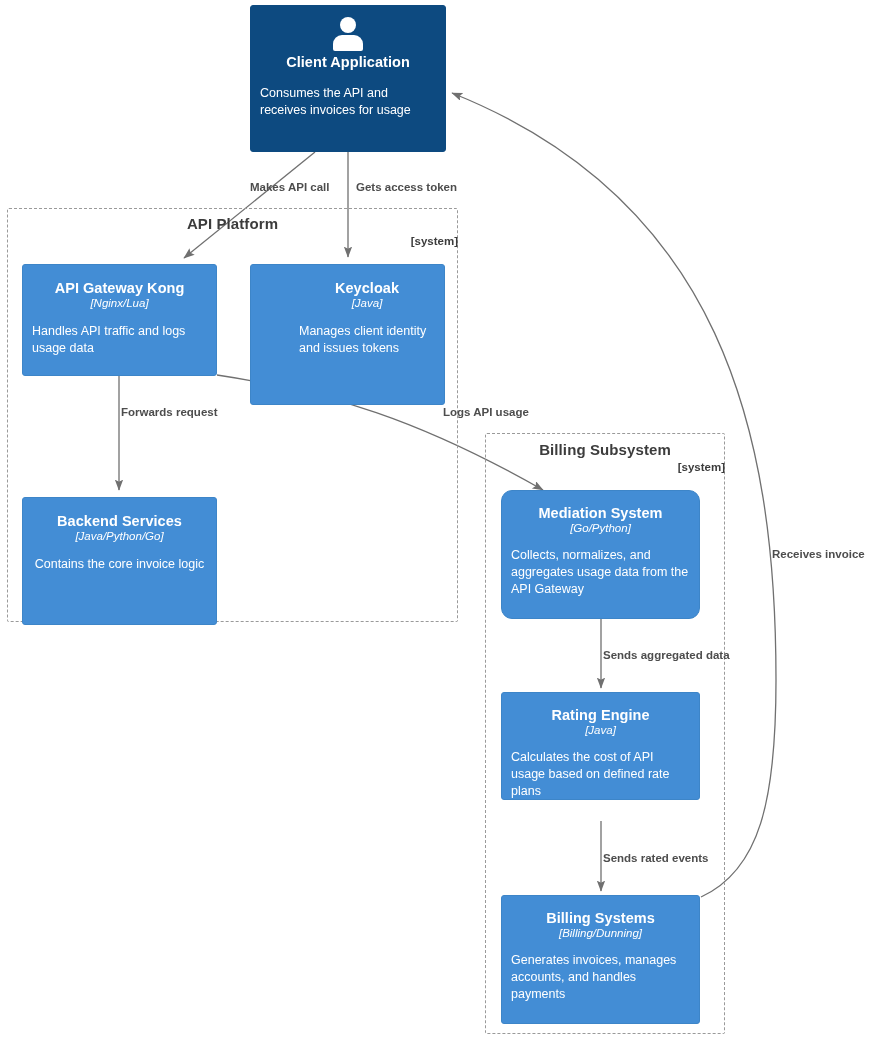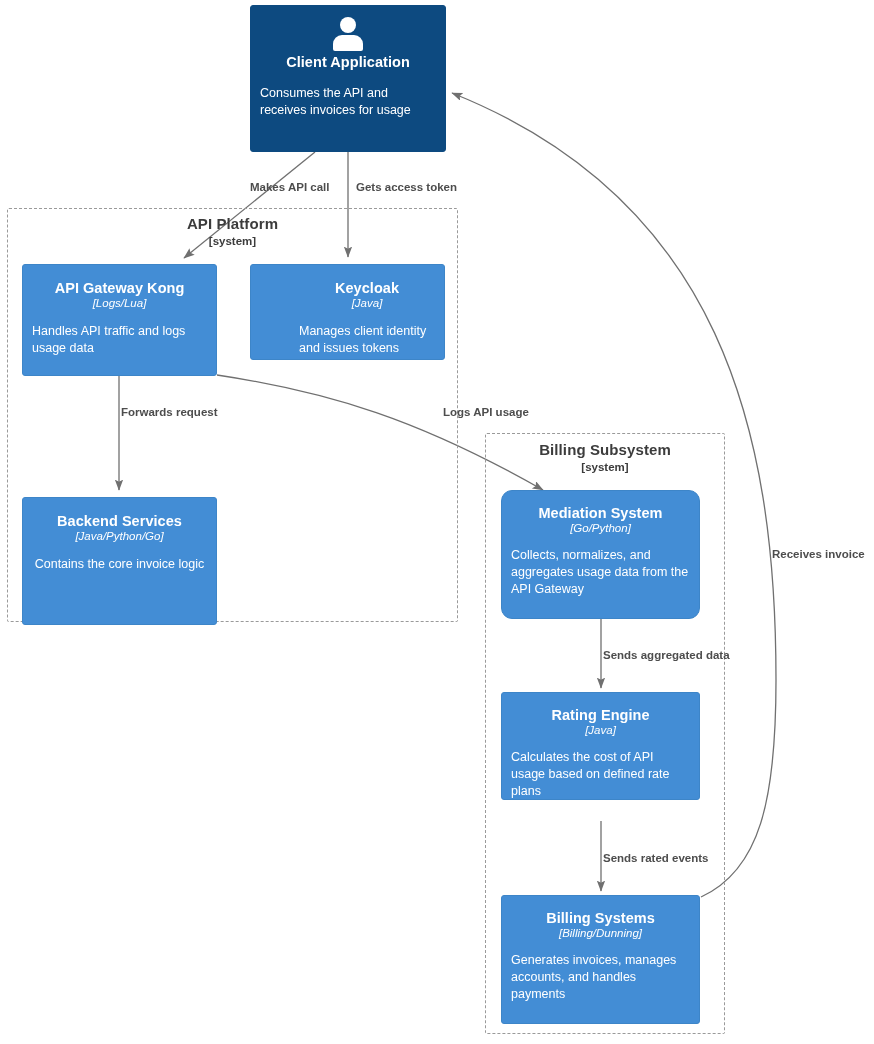"[system]" .boundary-sub { text-align: center -> right }
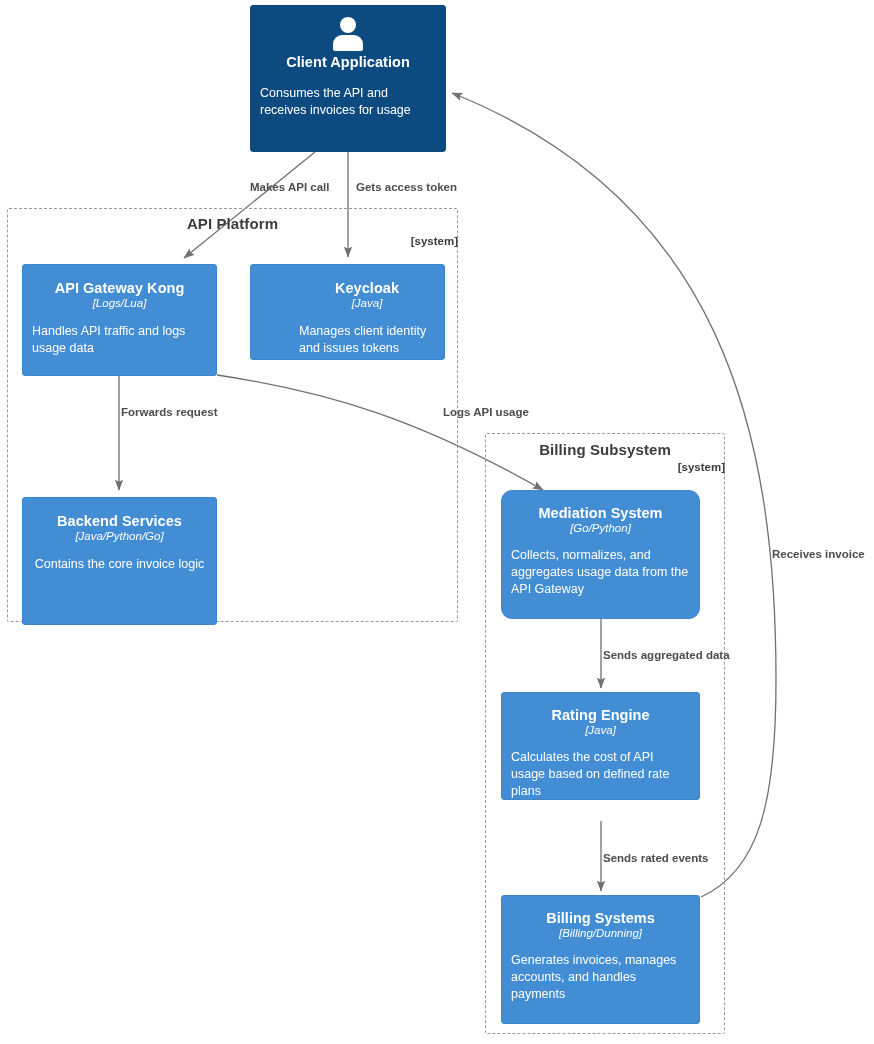"Keycloak" div.node { height: 96px -> 141px }
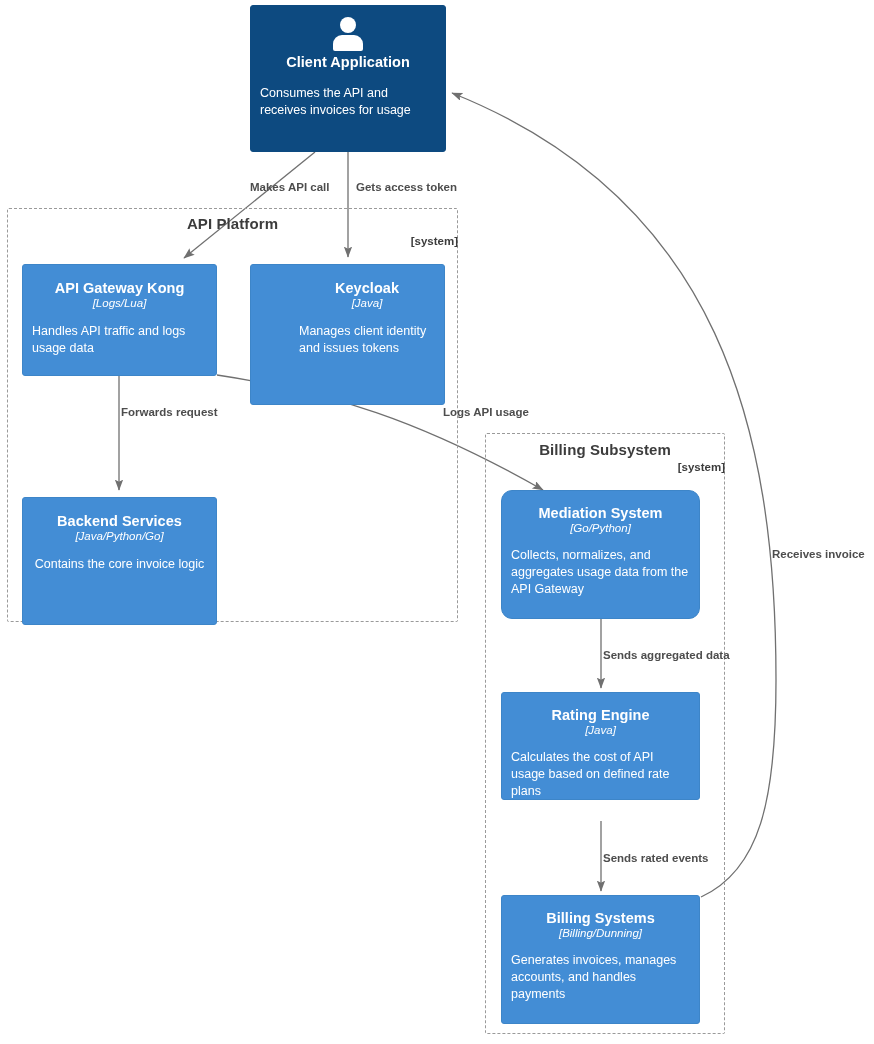"[Logs/Lua]" div.node-tech { text: Logs/Lua -> Nginx/Lua }
